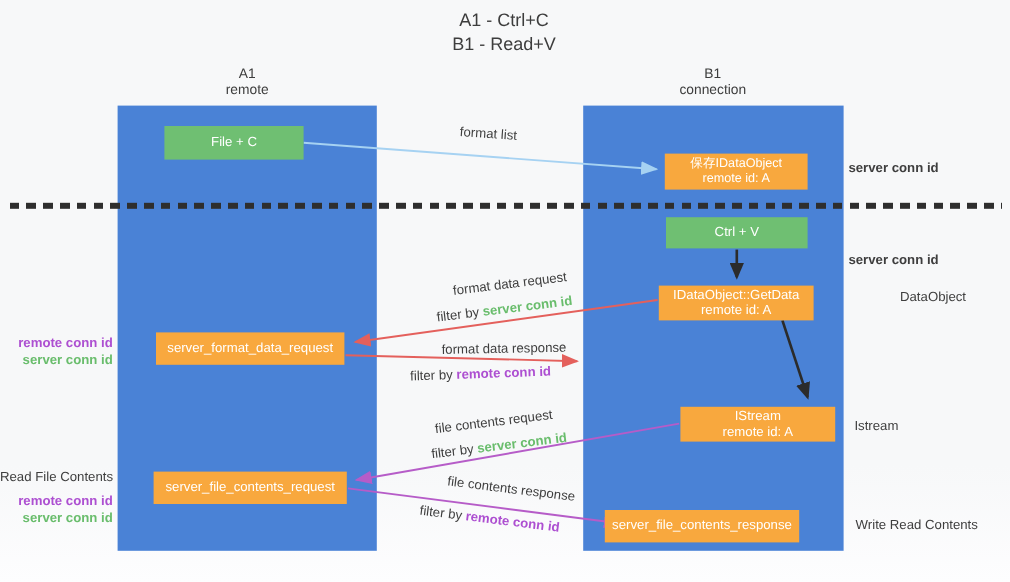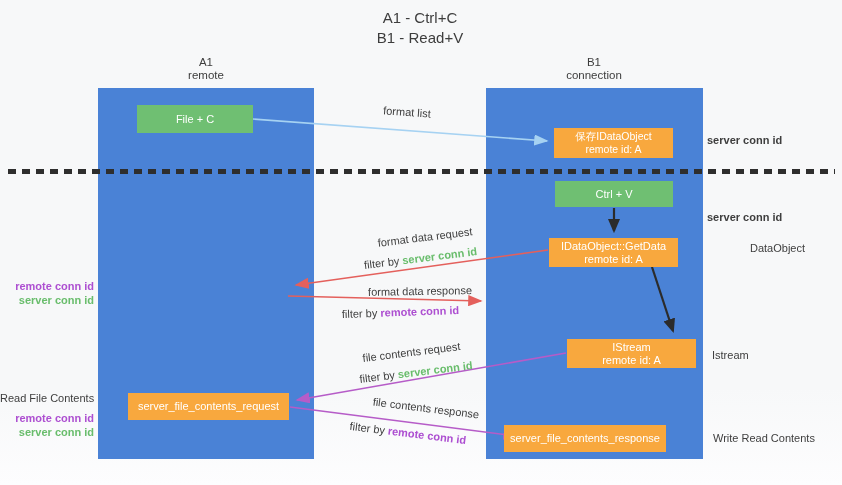"server_format_data_request" div.node { html: none -> <div> <span>server_format_data_request</span> </div> }
